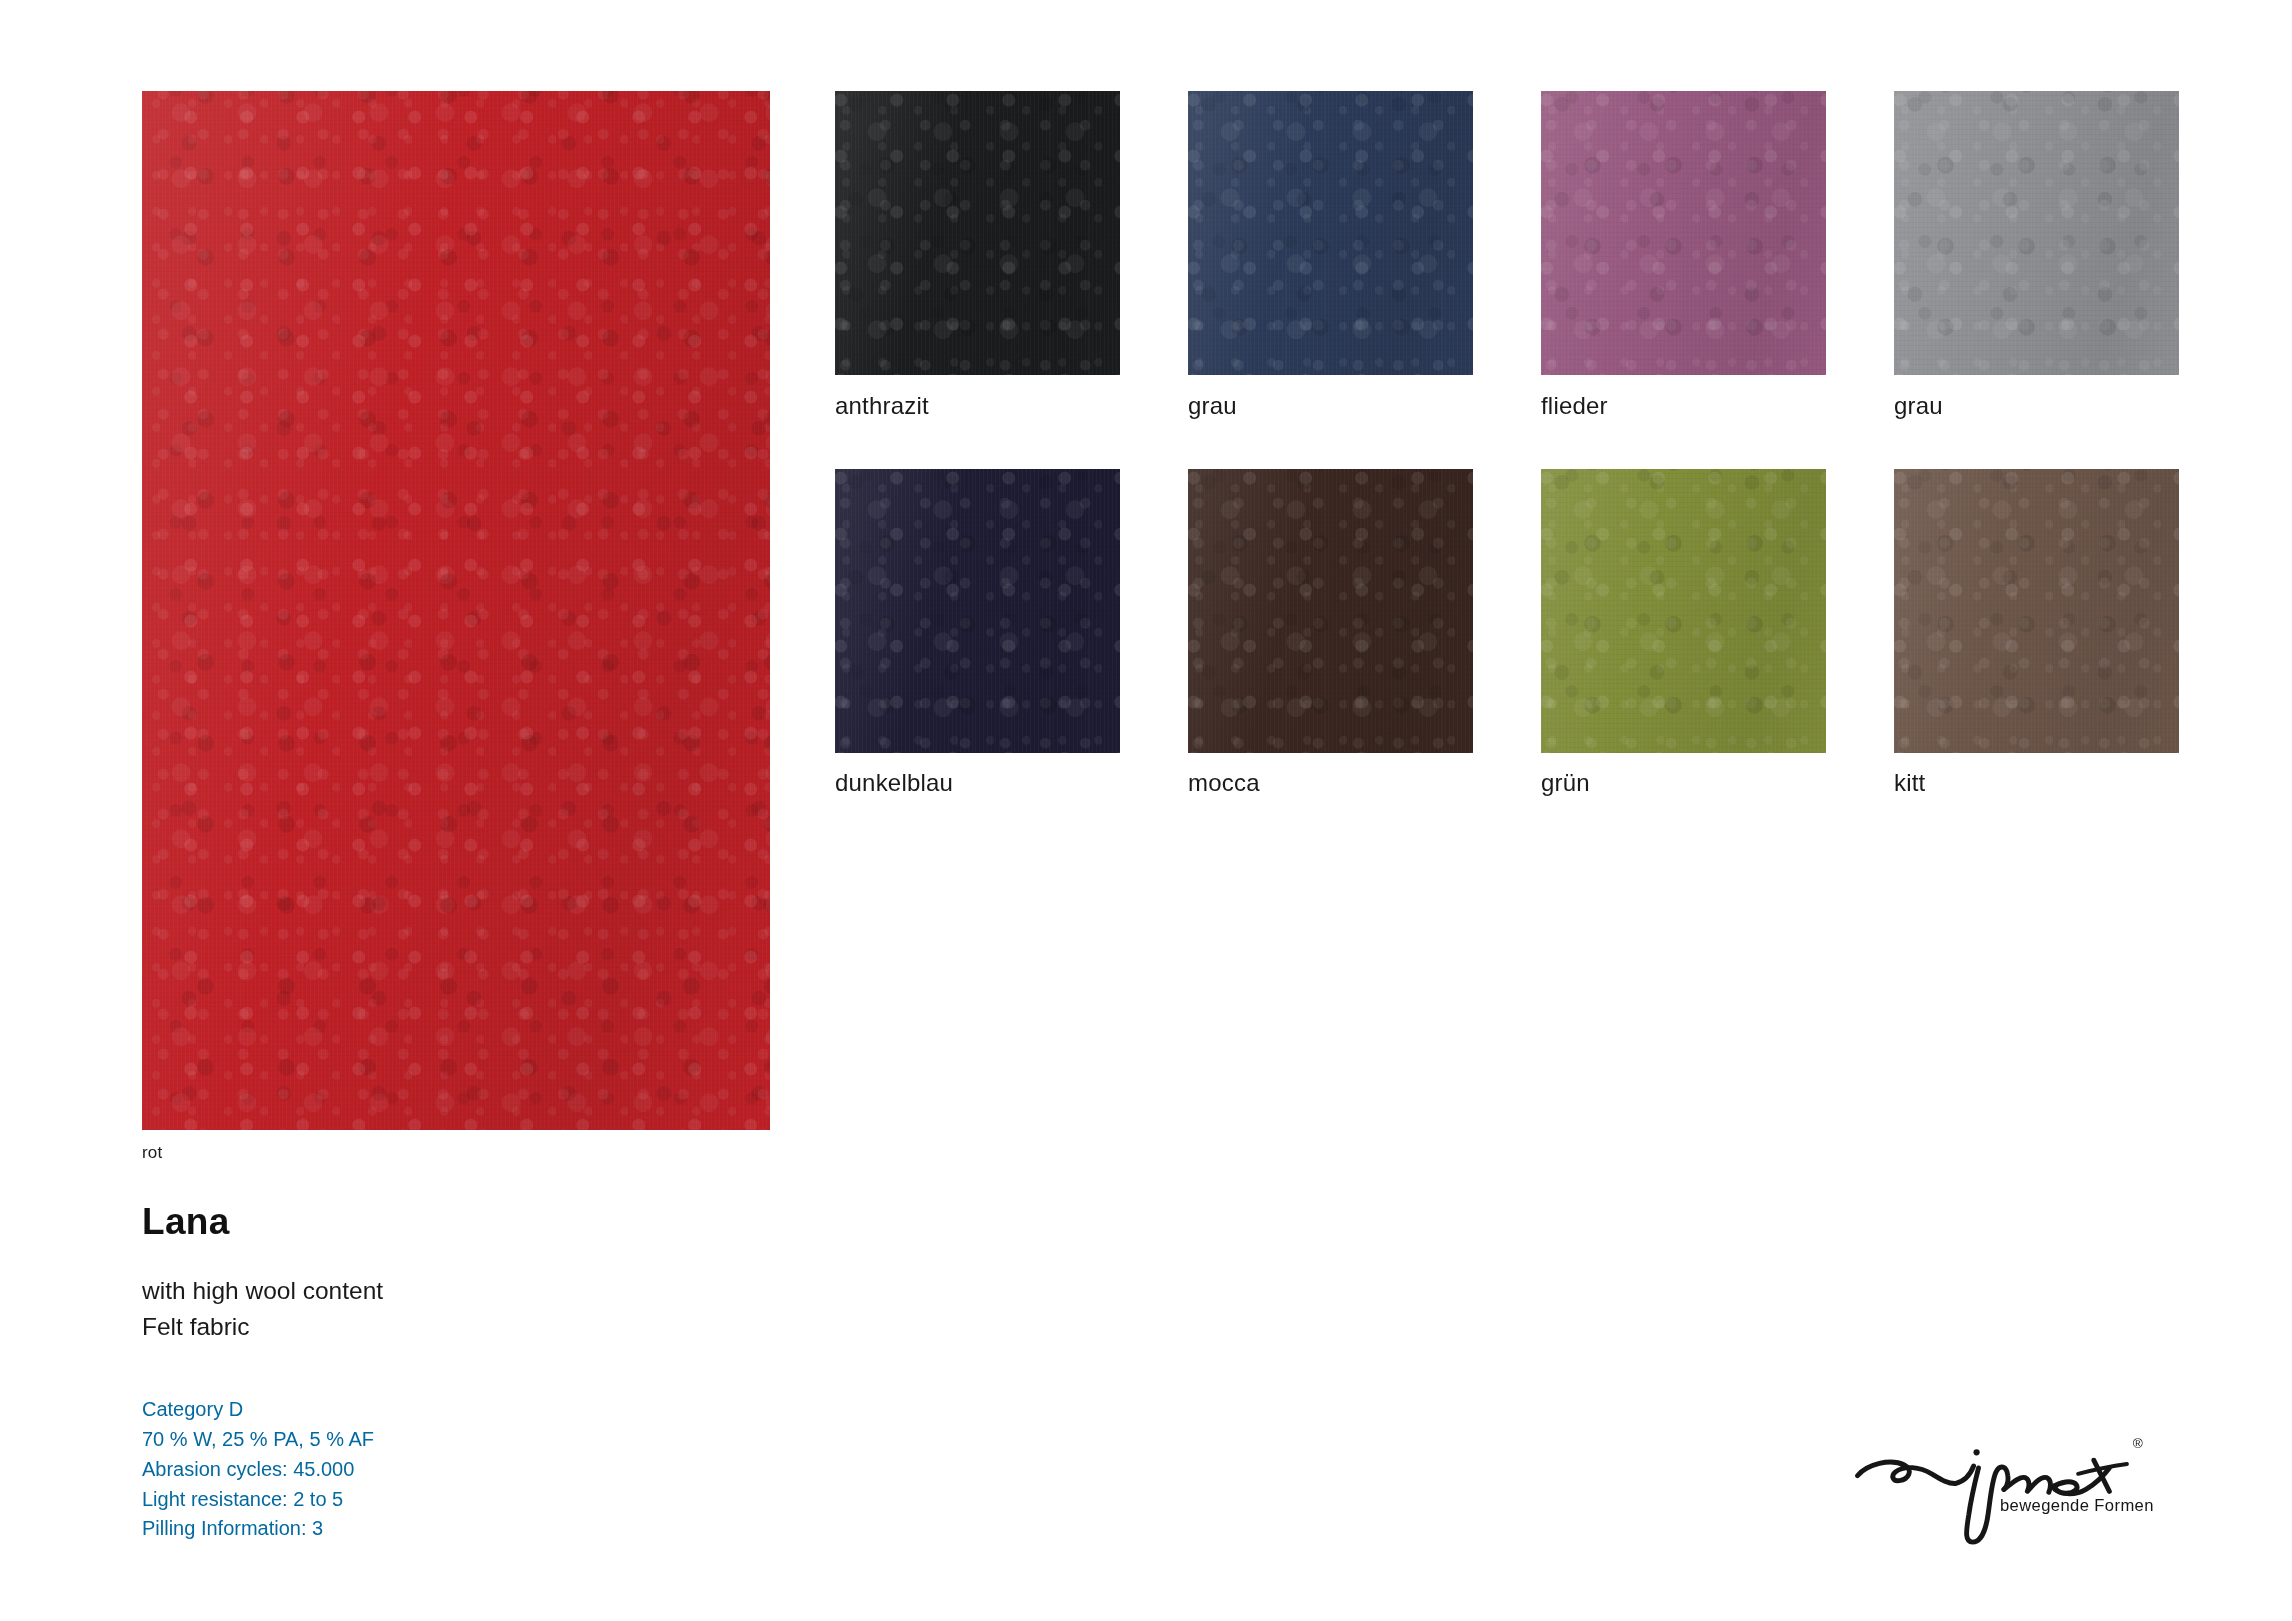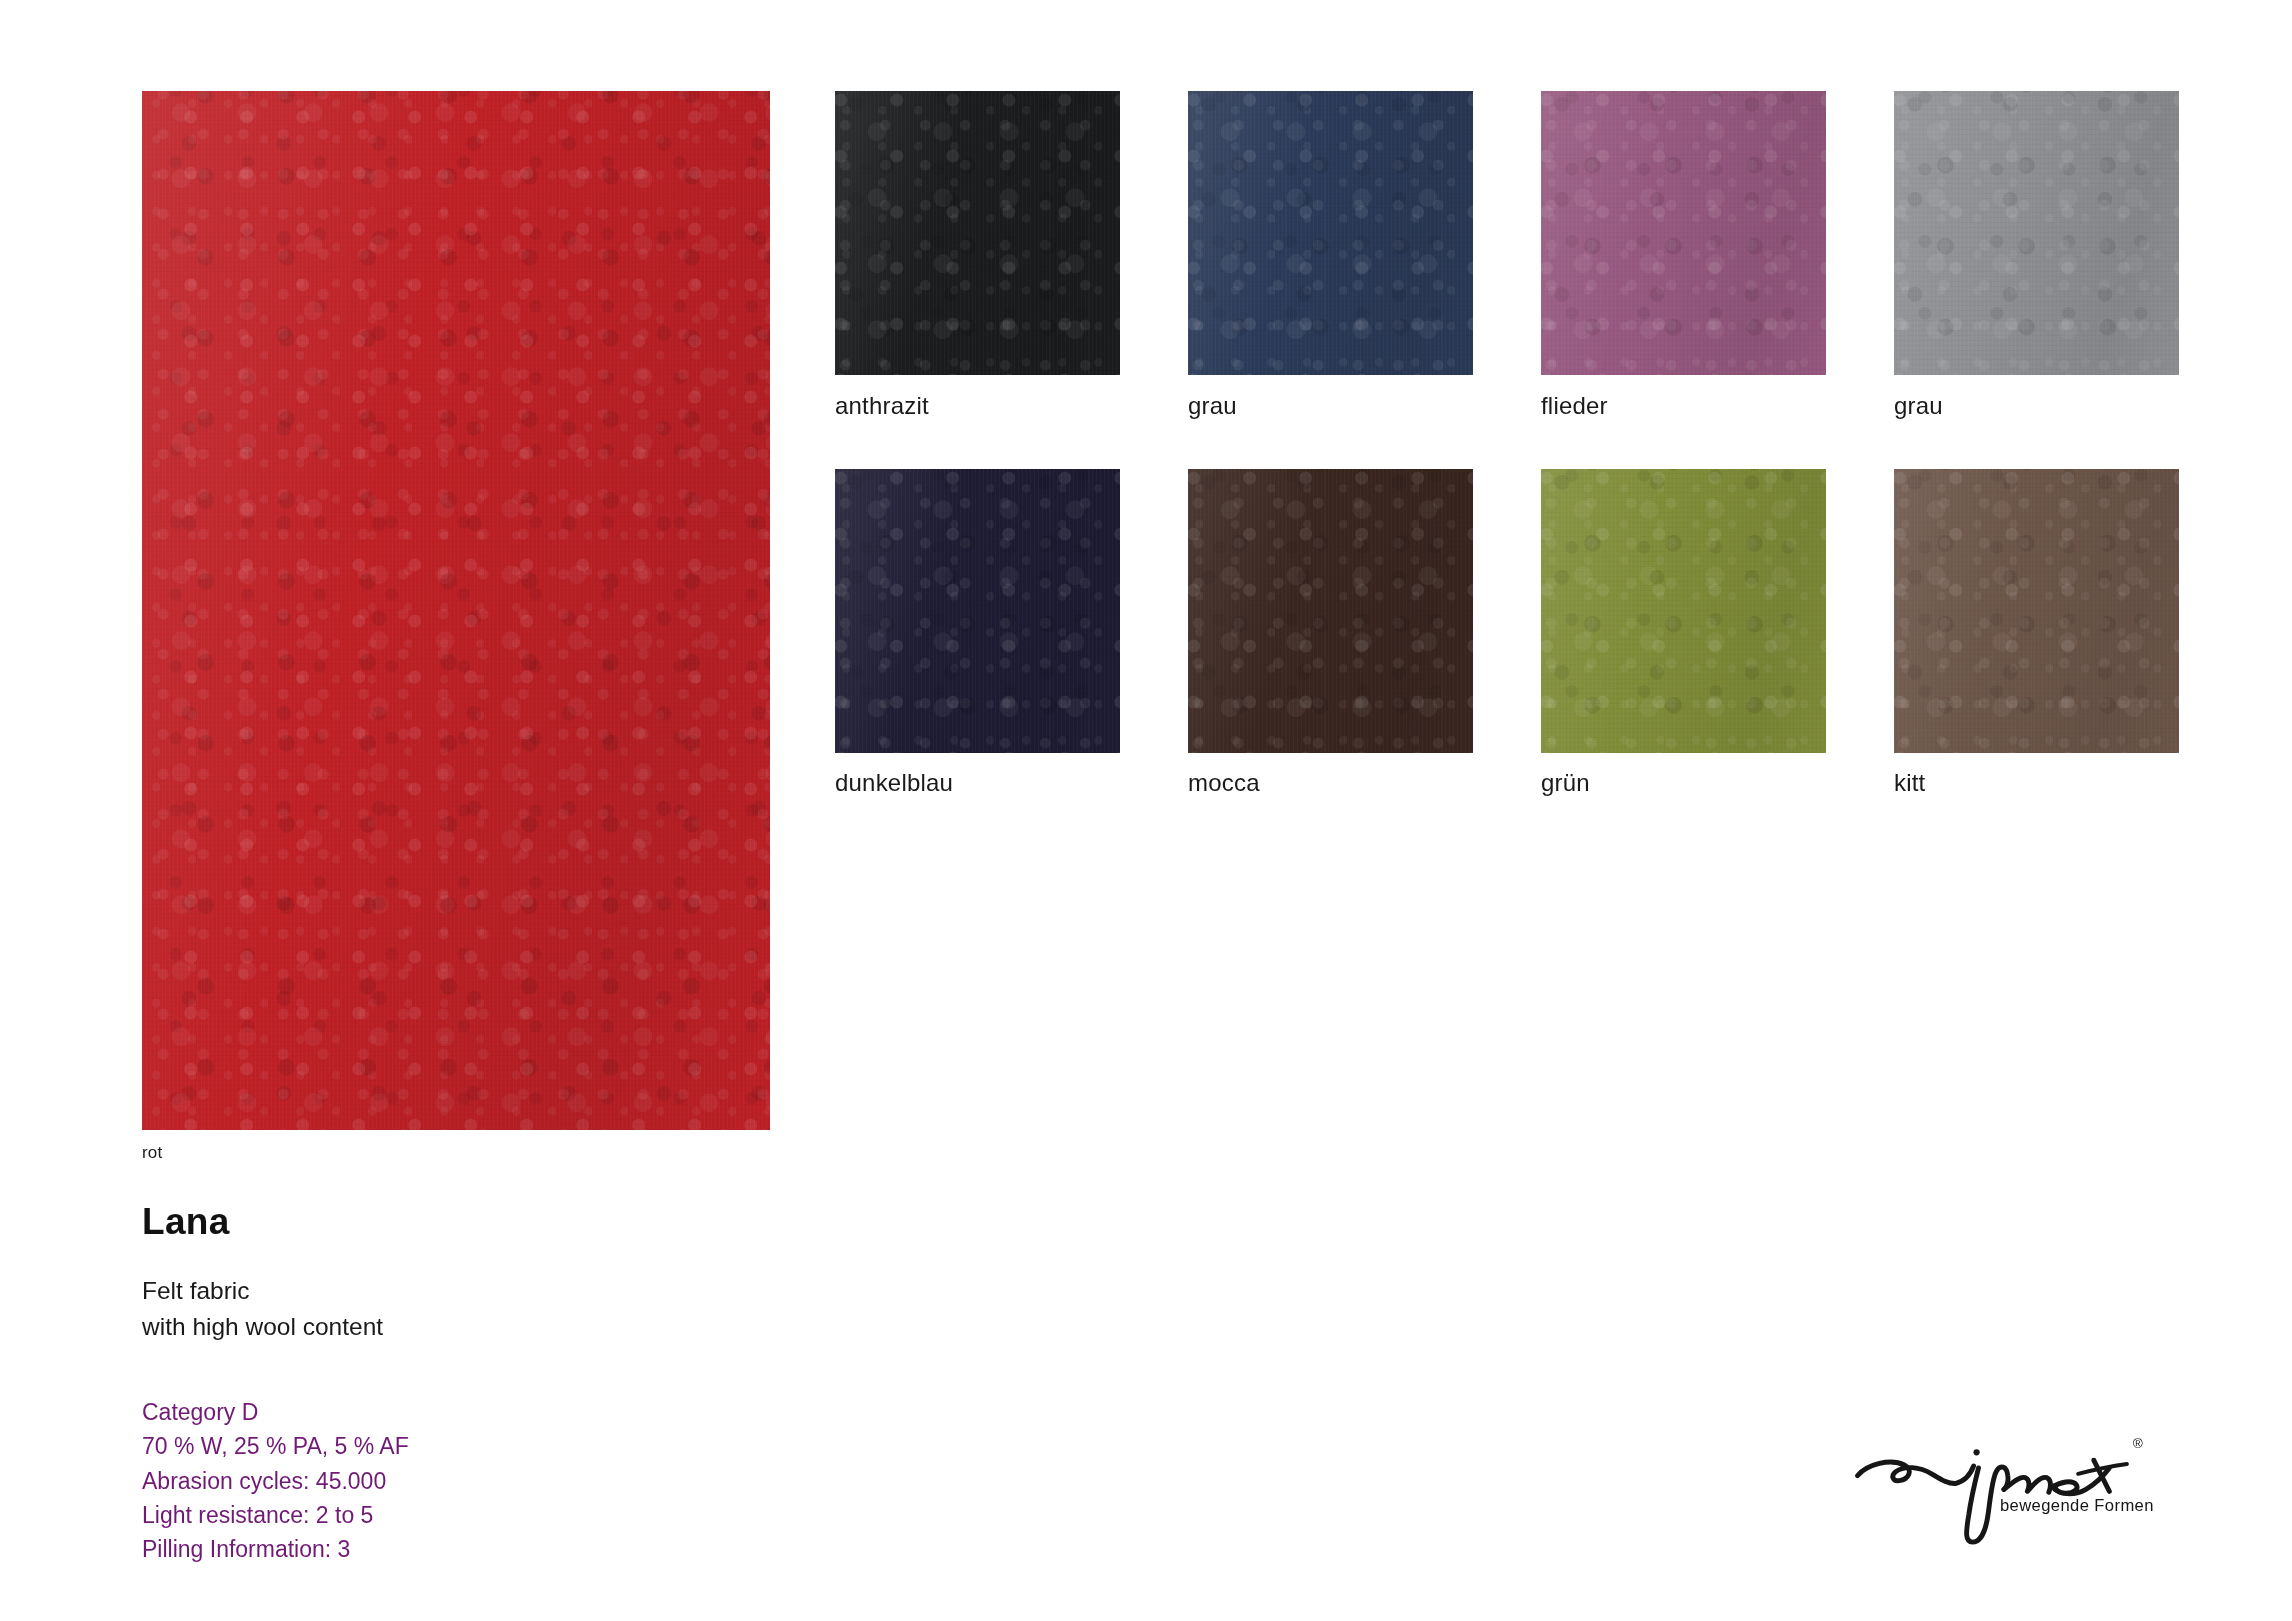"Felt fabric" div.desc-line { order: before "with high wool content" -> after "with high wool content" }
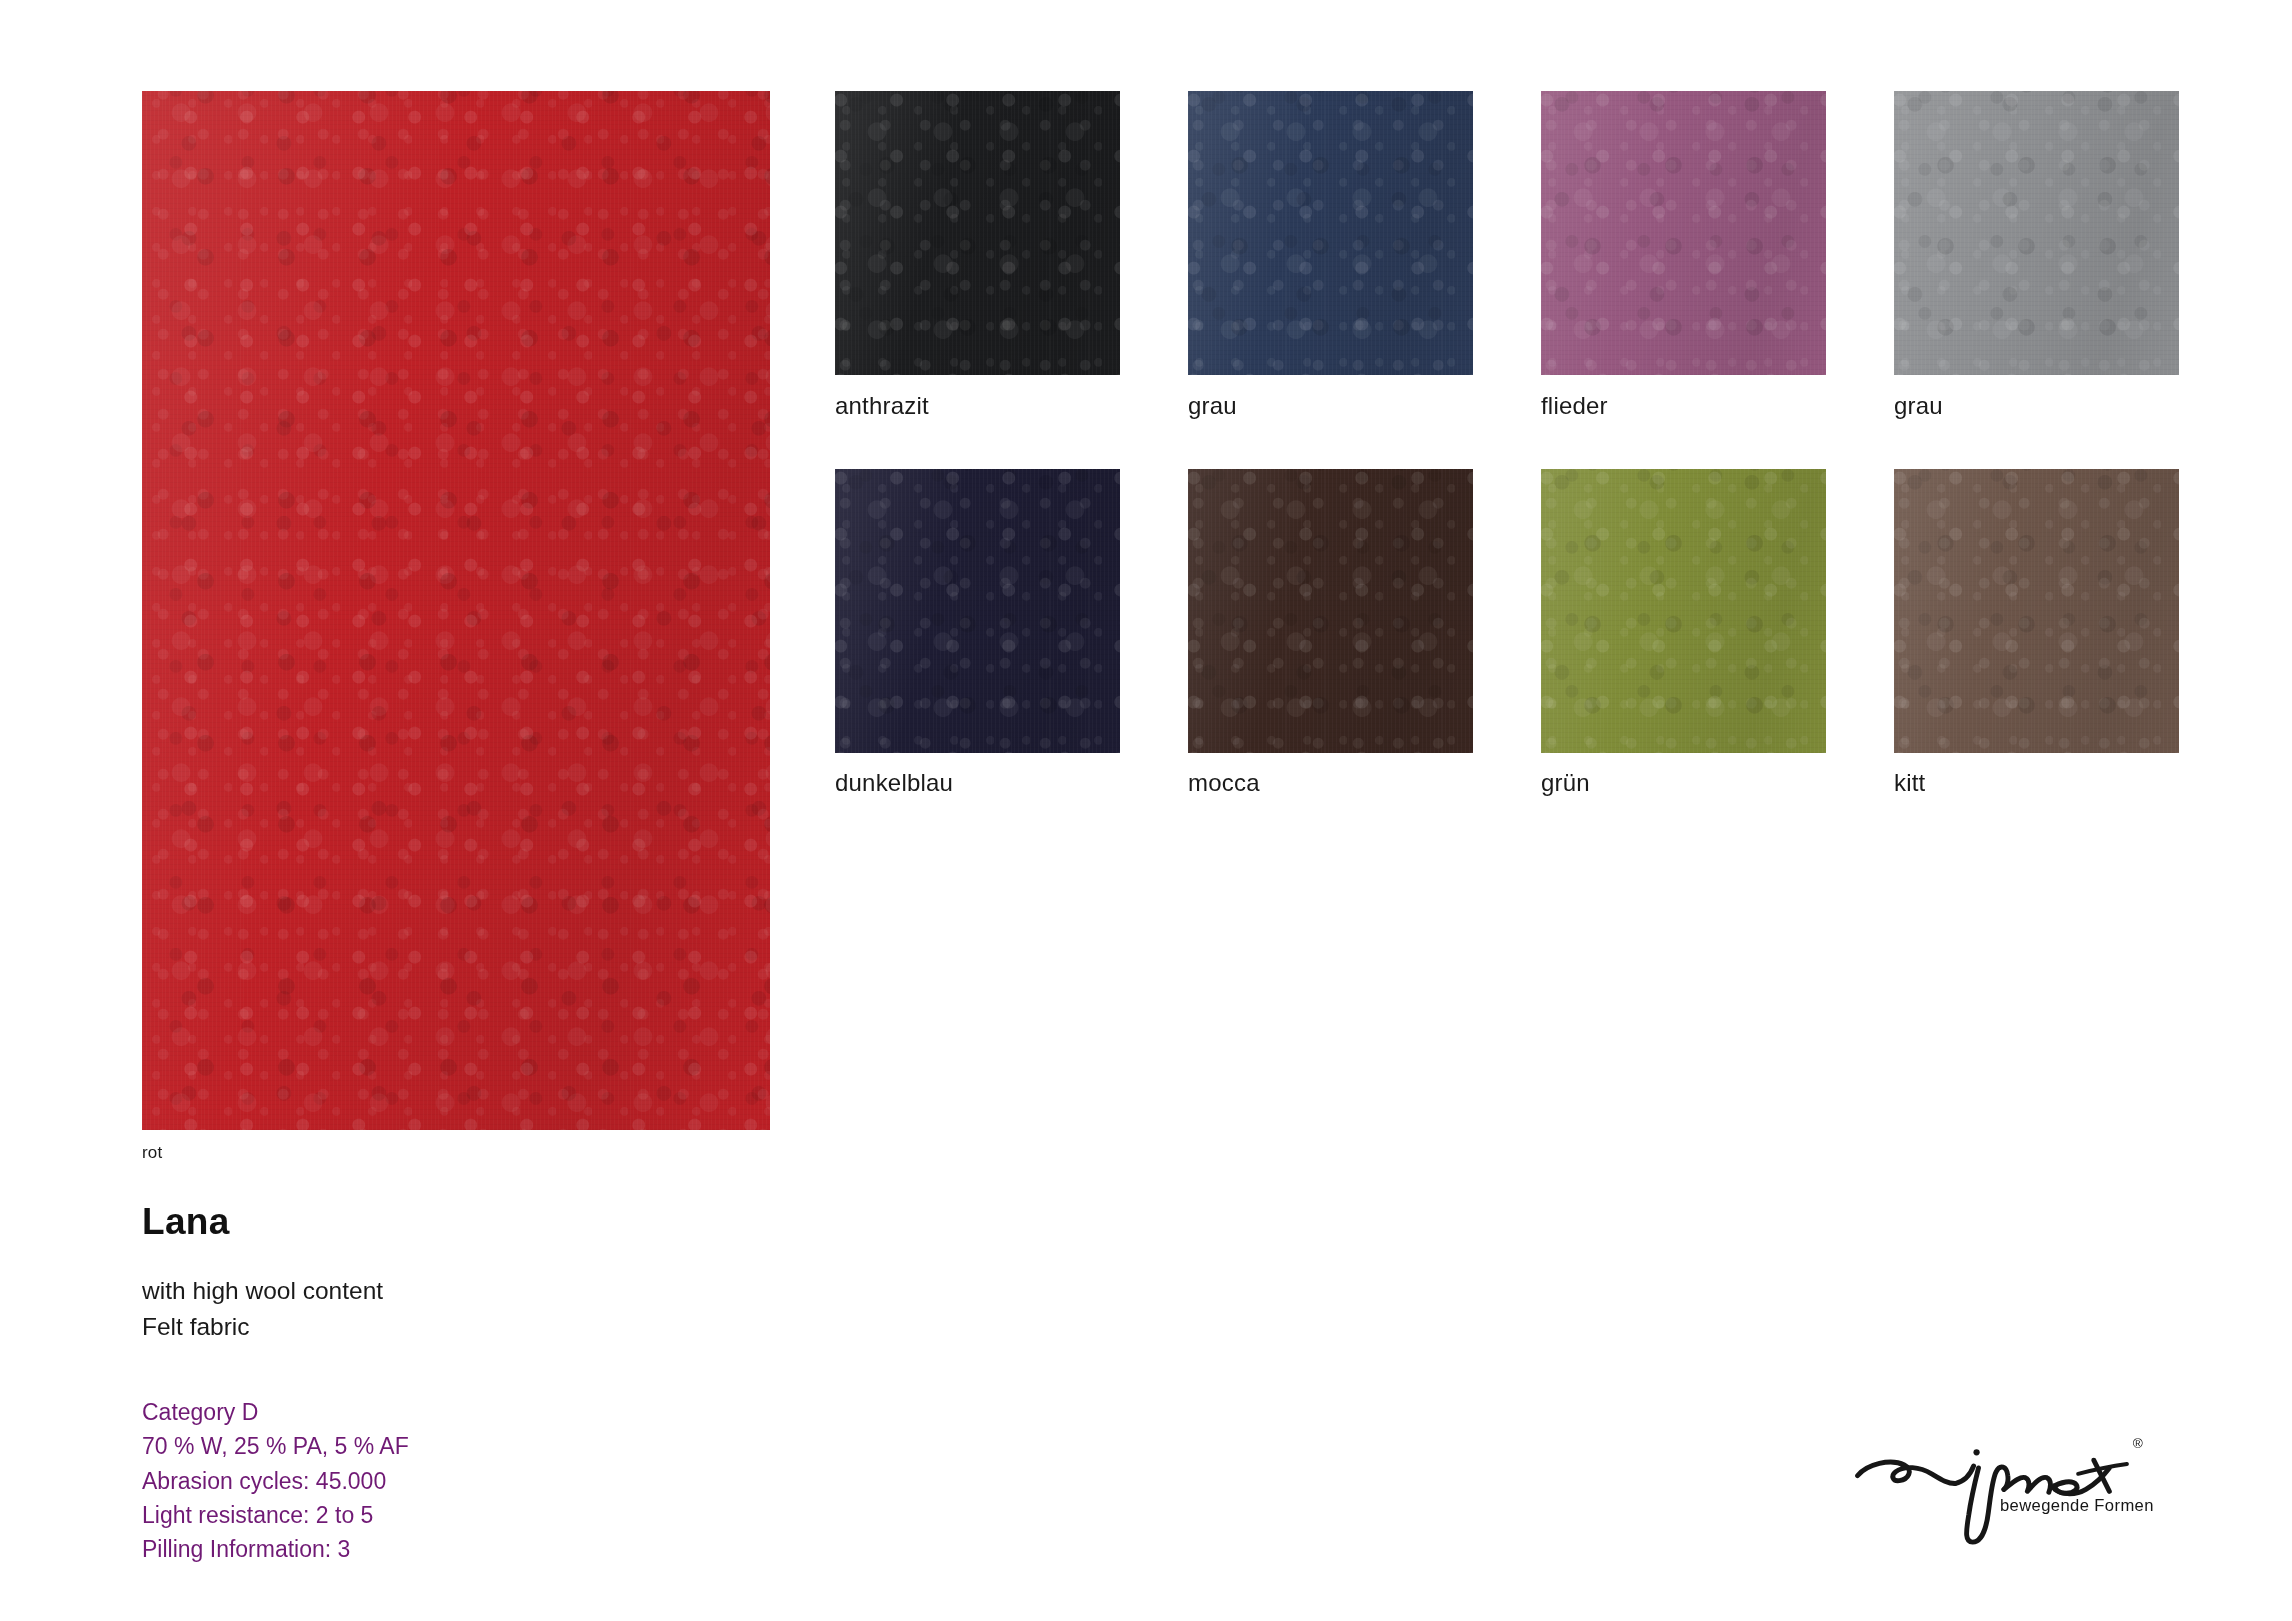"Category D" .spec-line { color: #701a75 -> #0369a1; font-size: 23px -> 20px }
